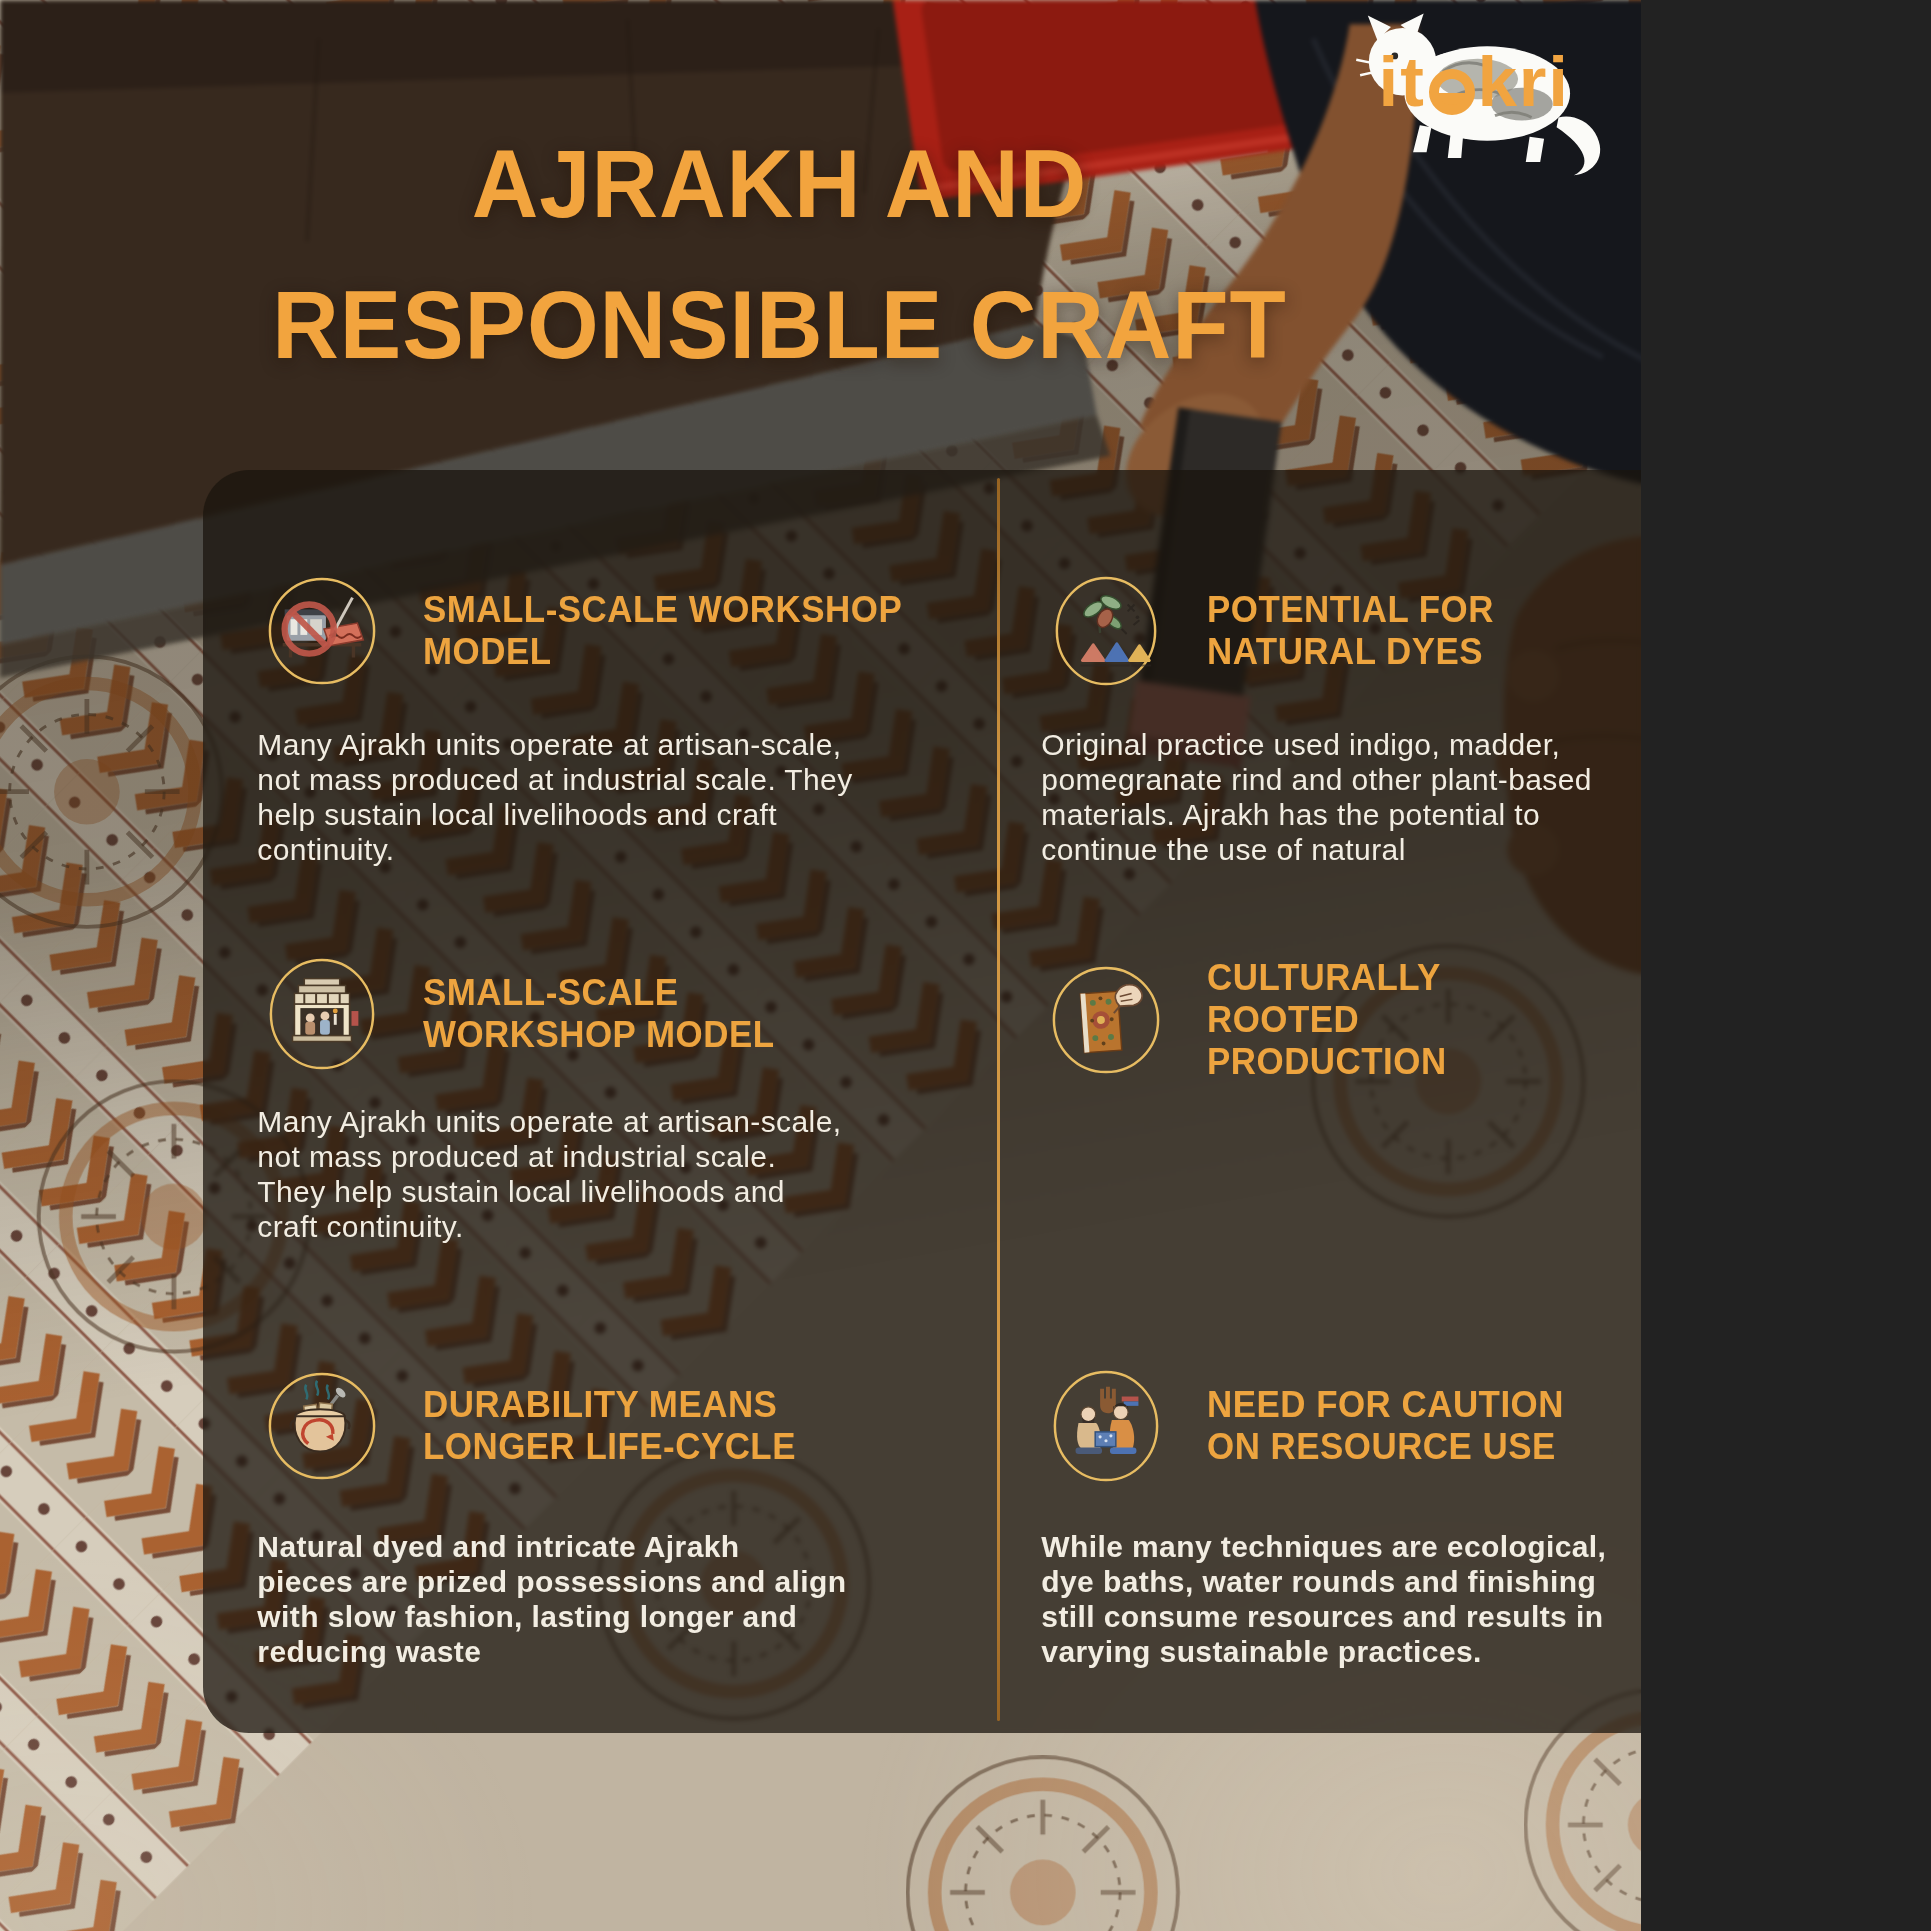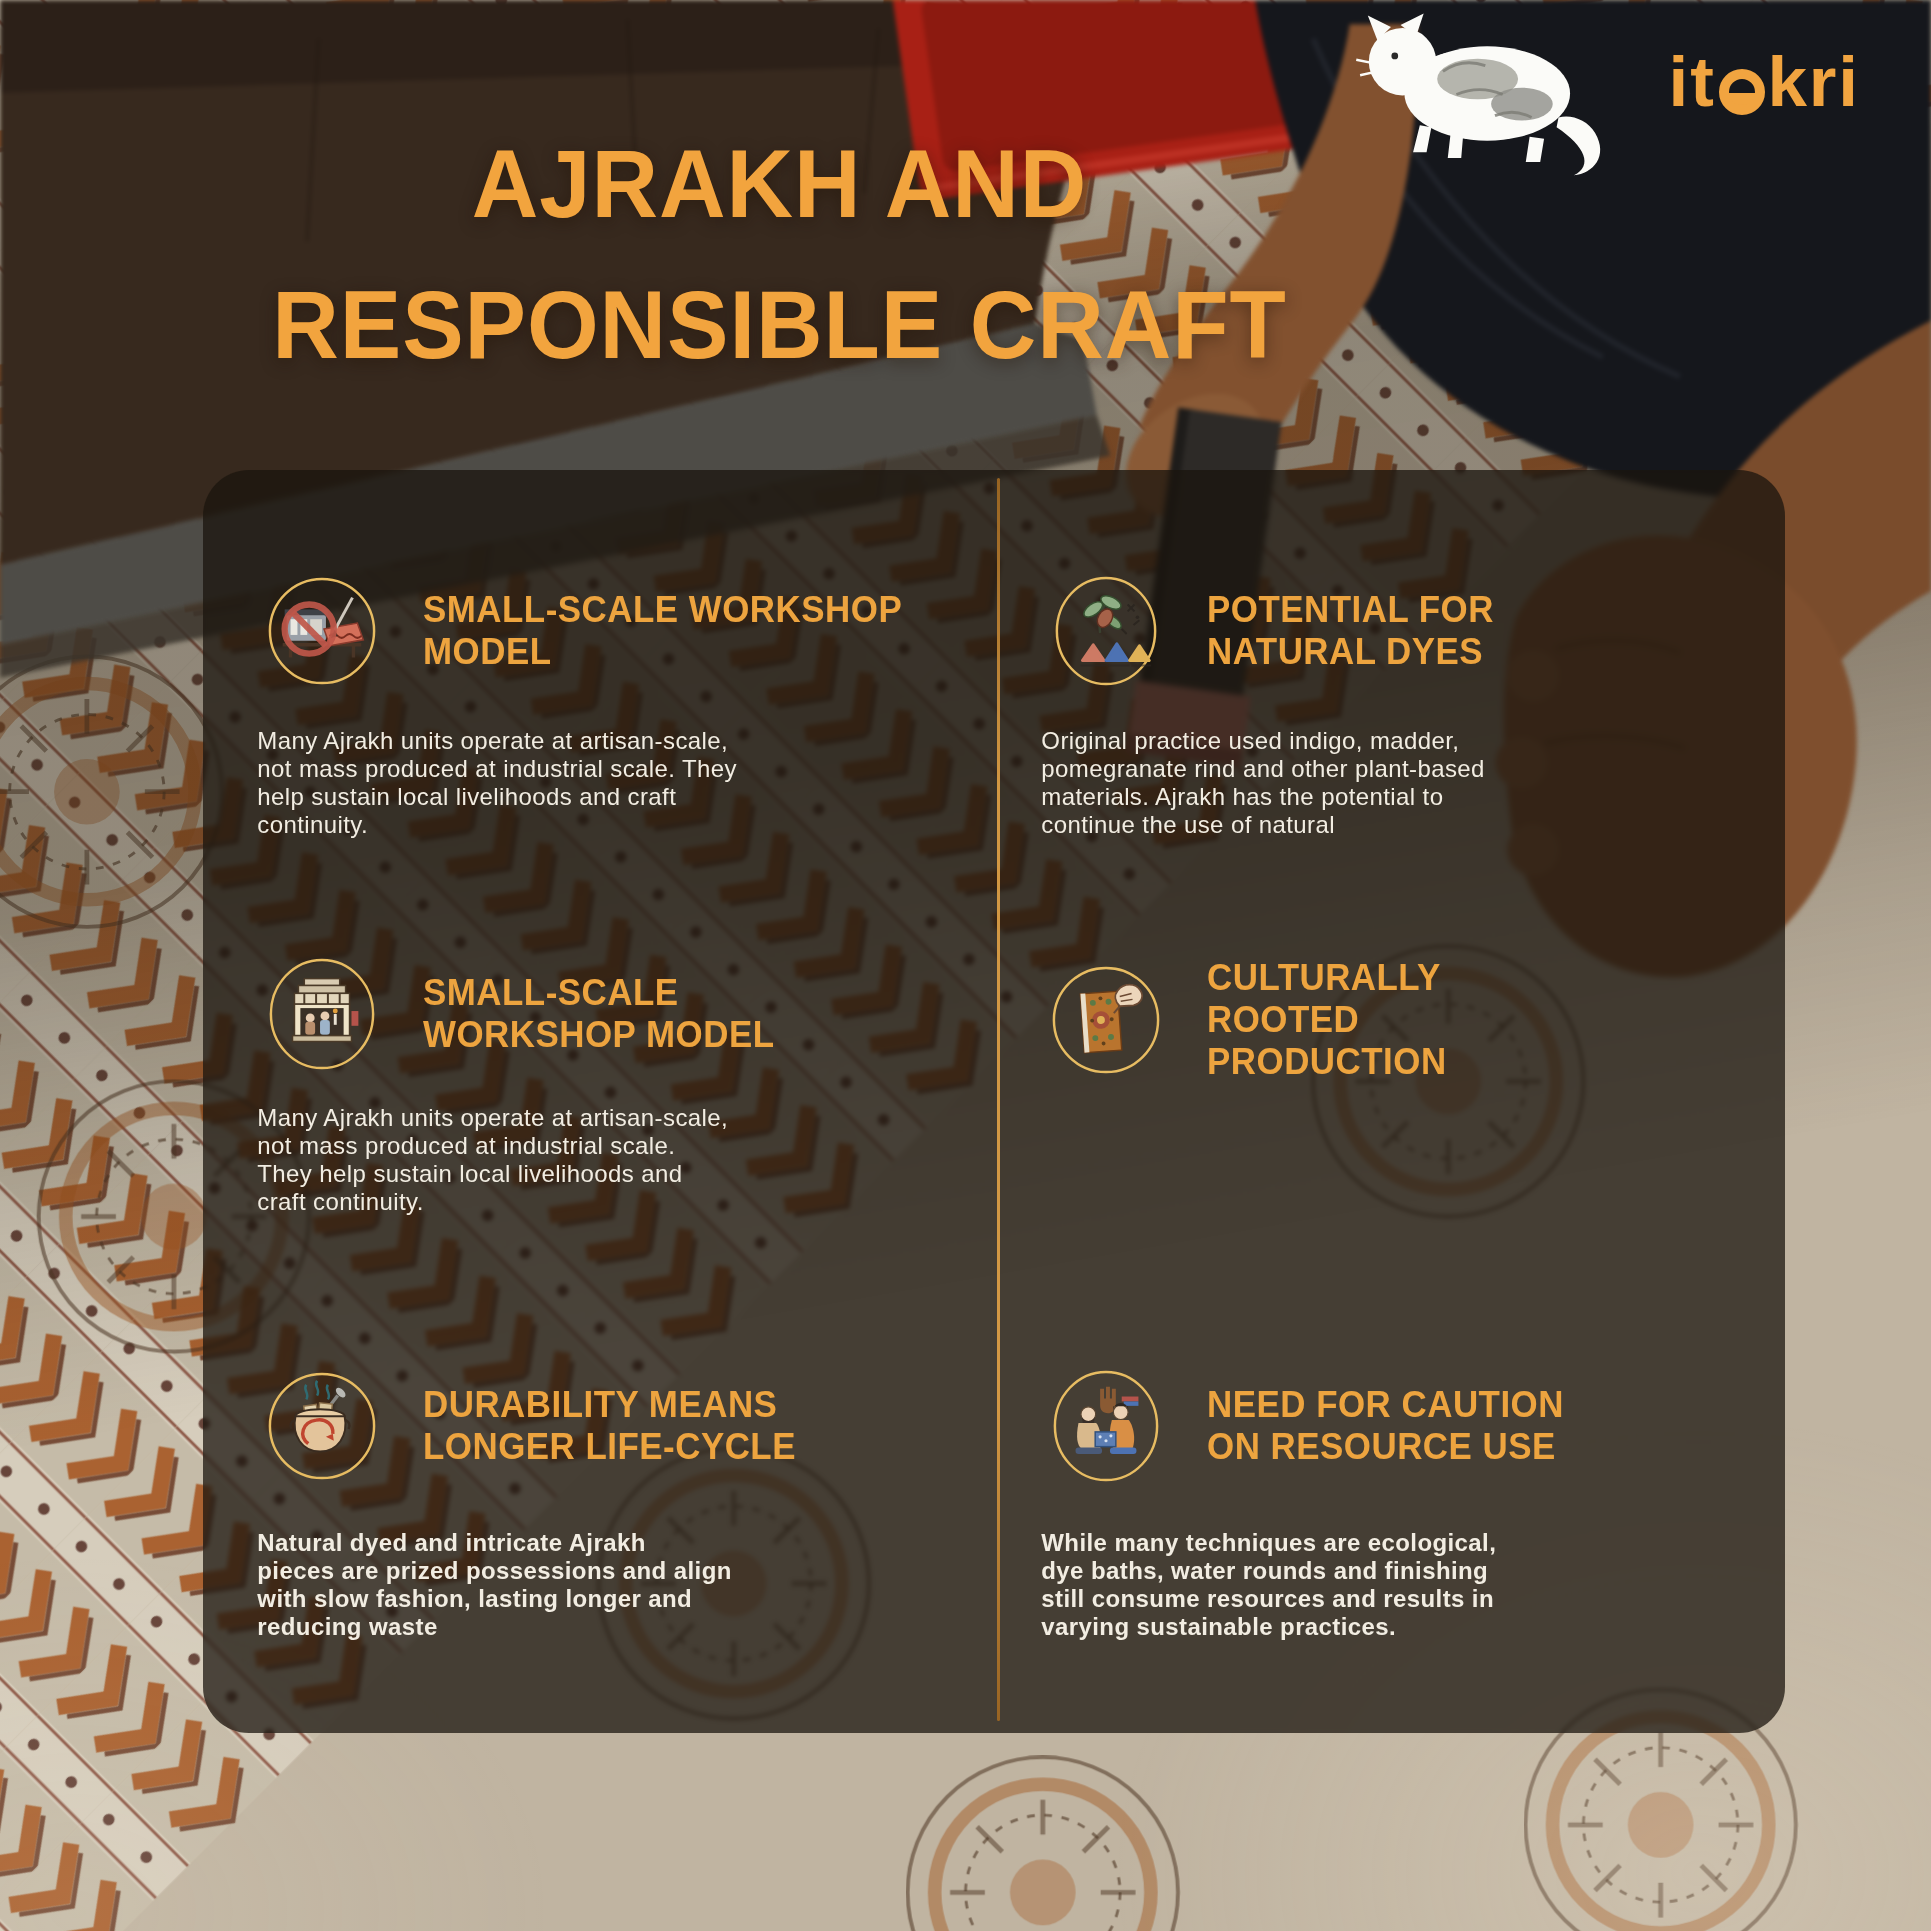"it" #canvas { width: 1931px -> 1641px }
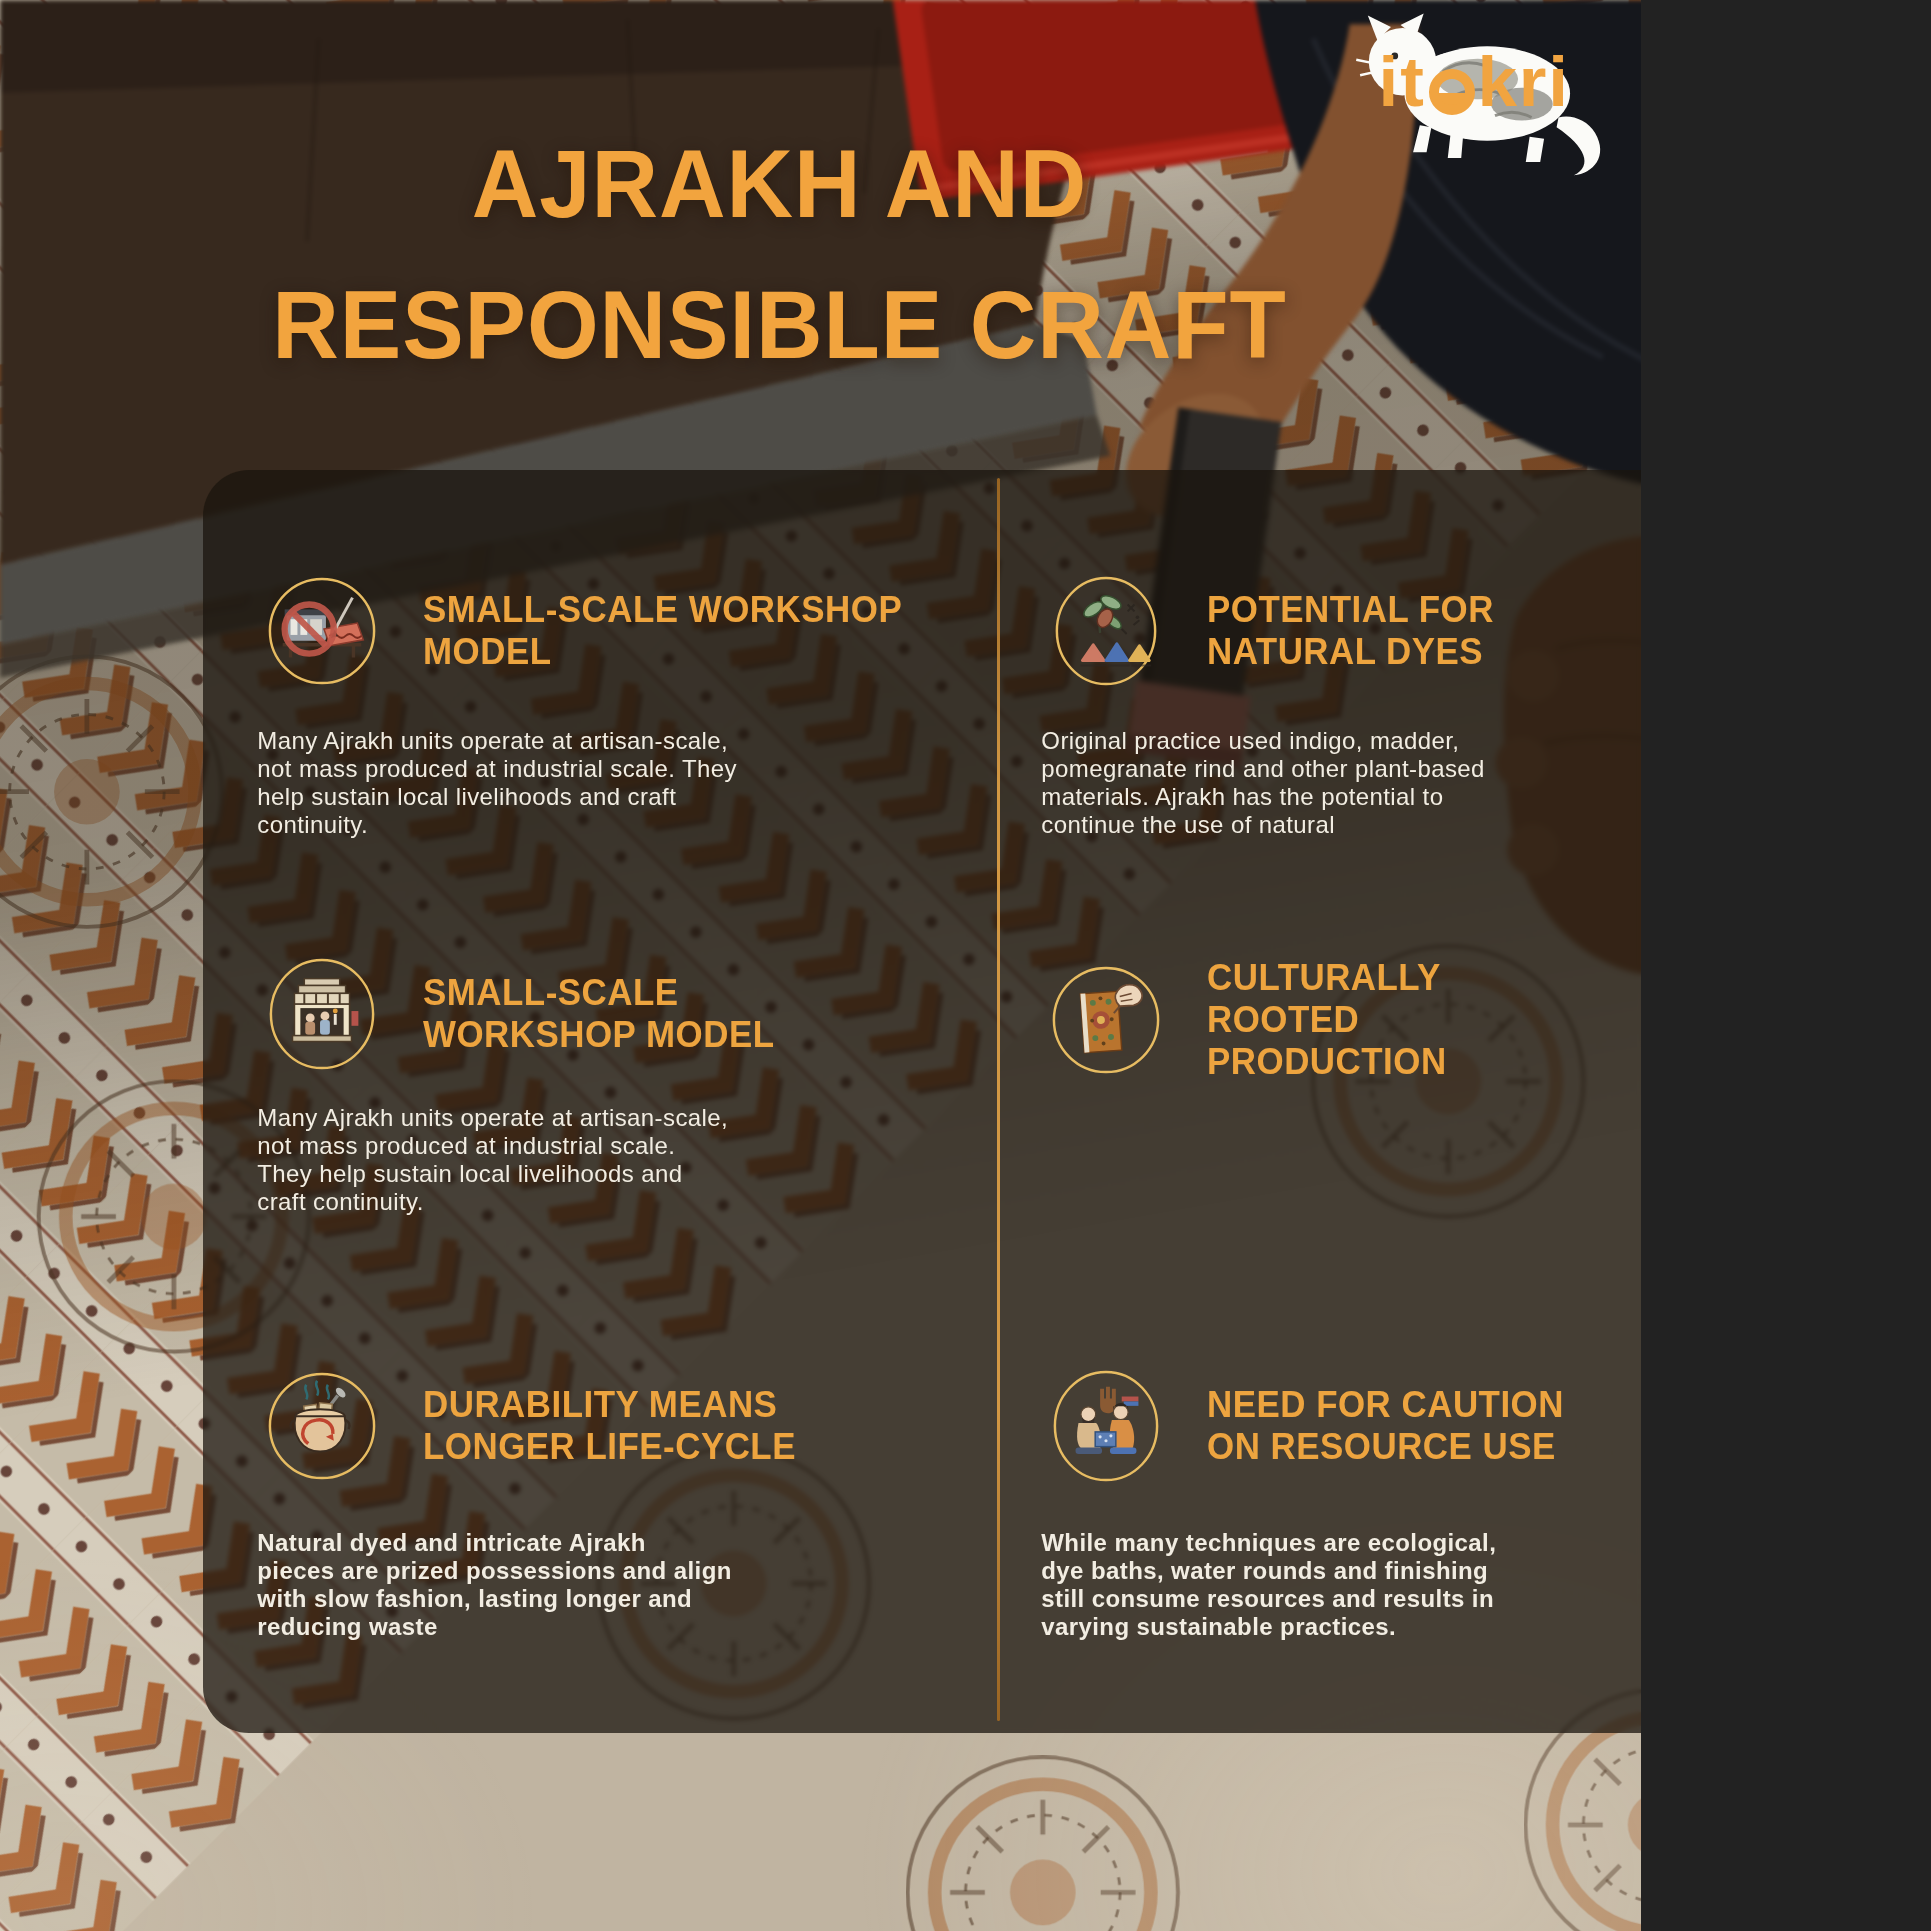"Many Ajrakh units operate at" .body { font-size: 24px -> 30px }
